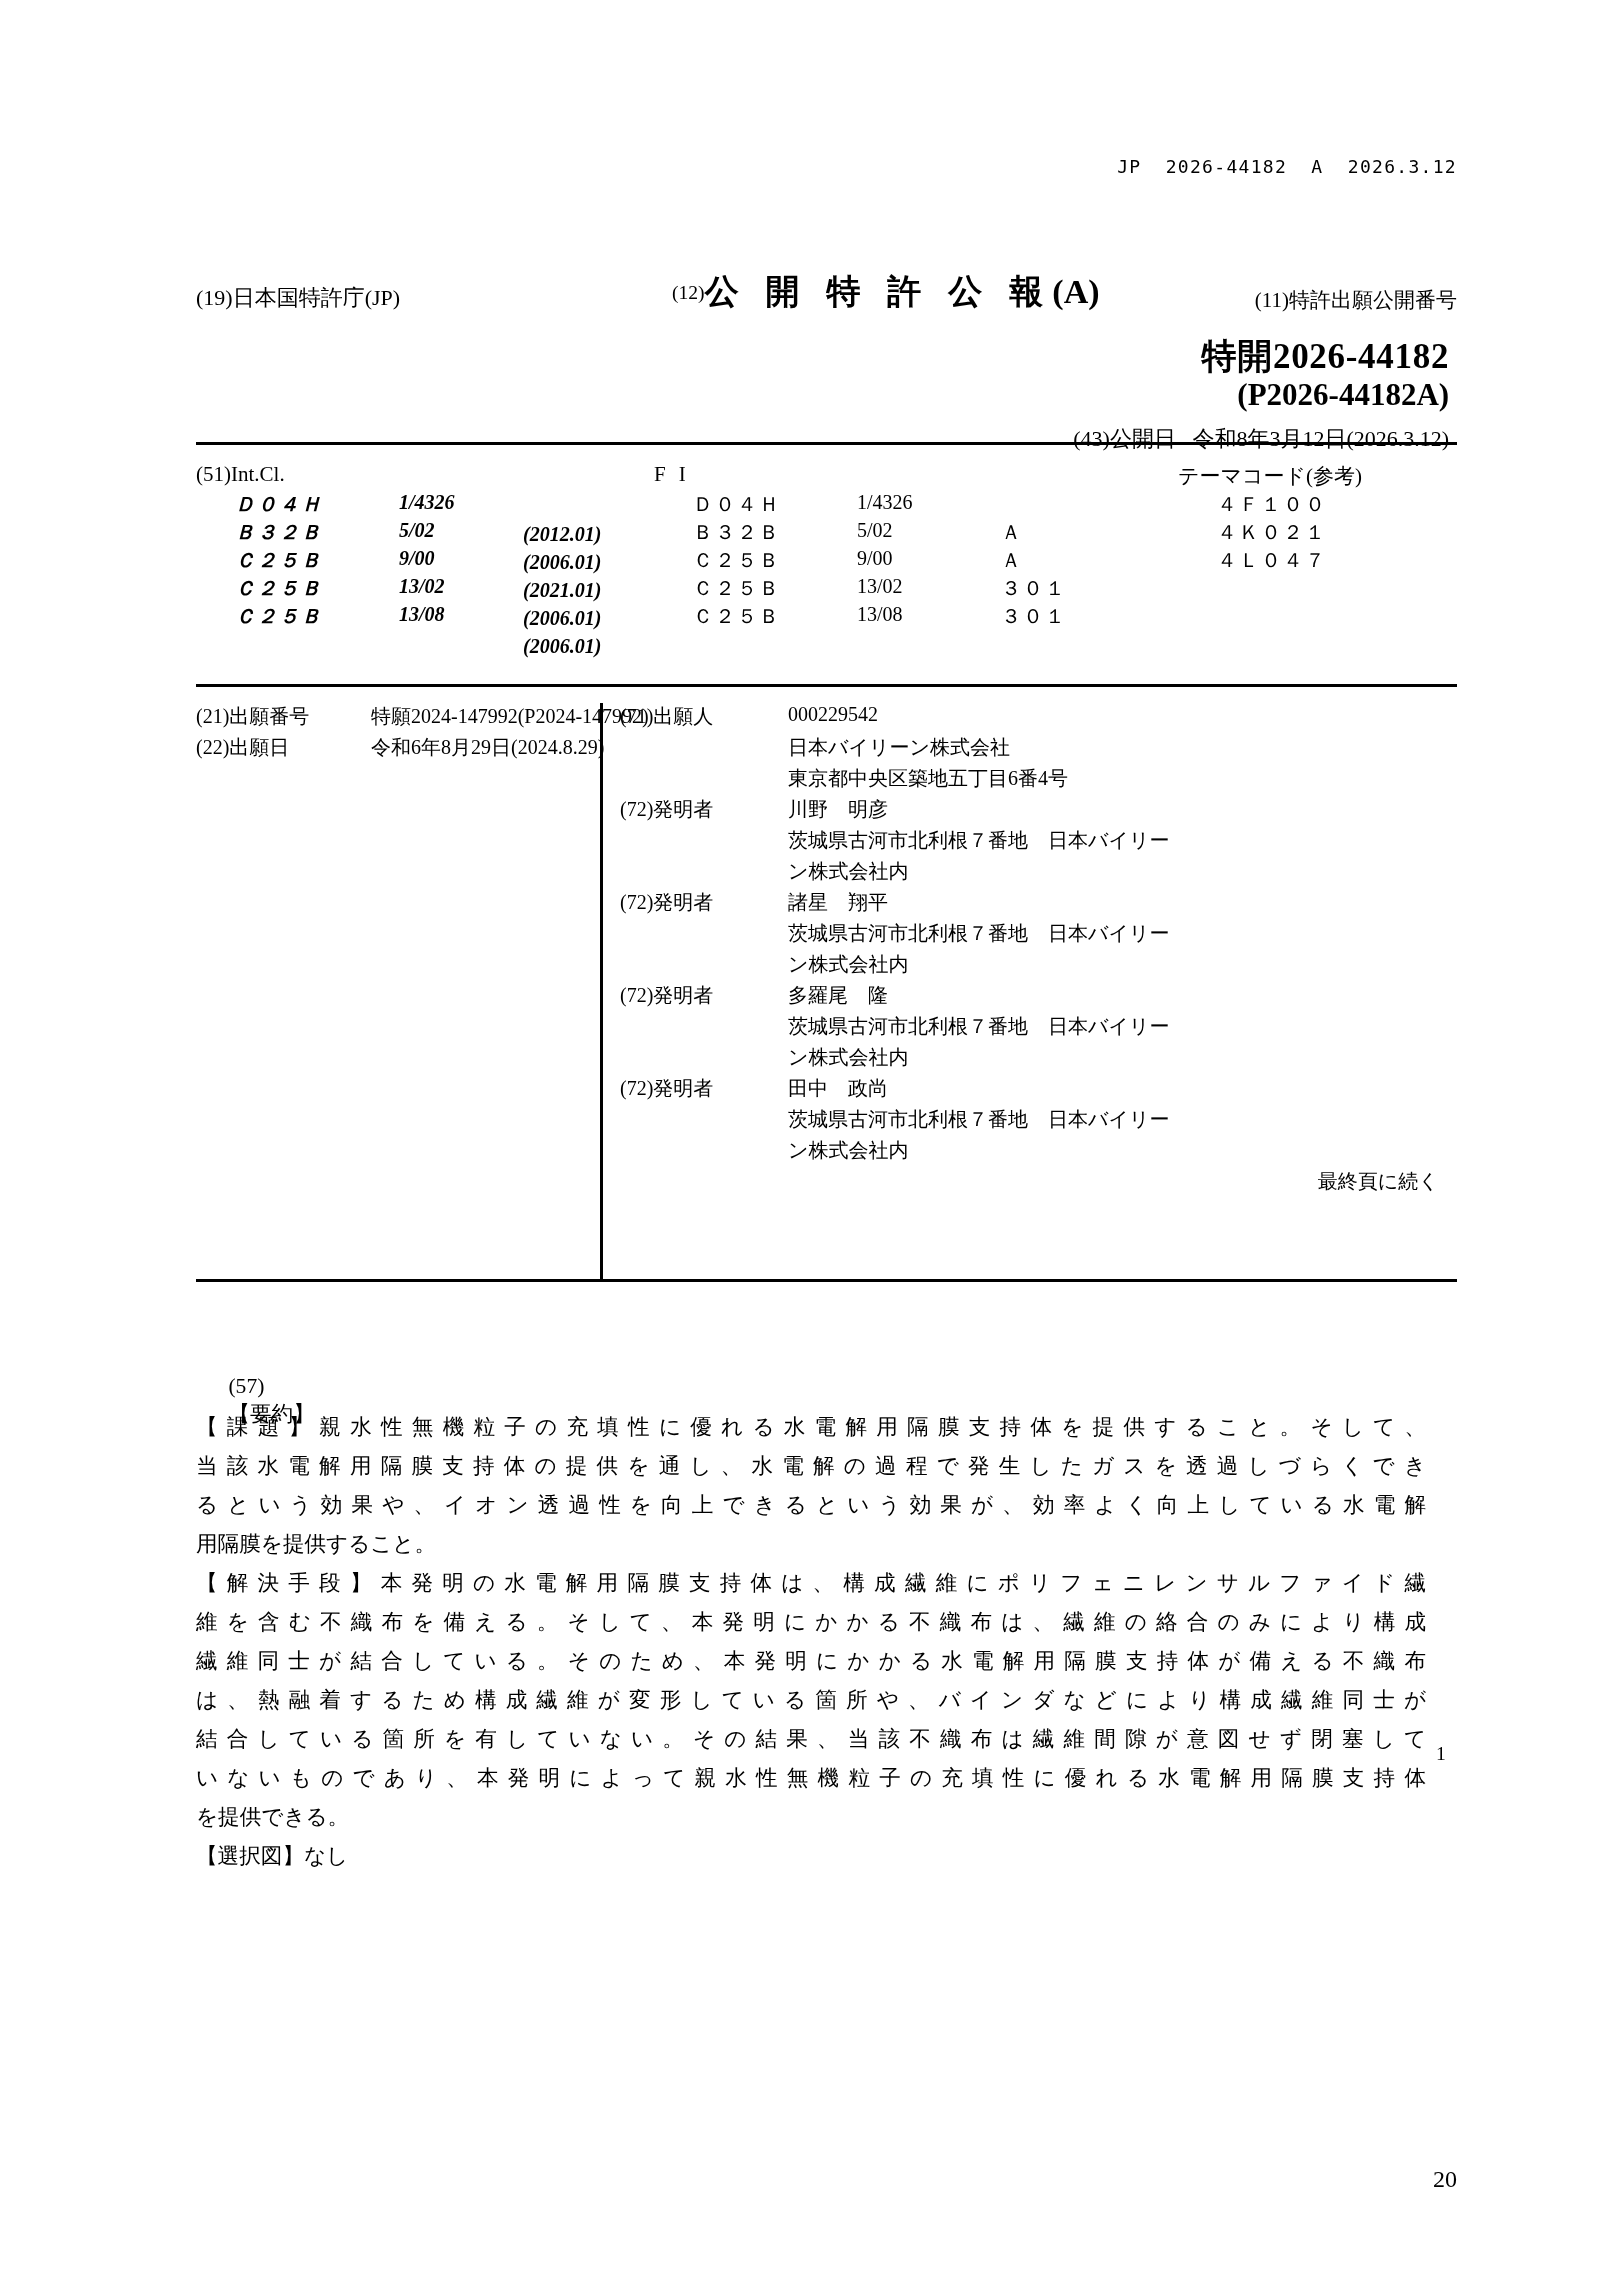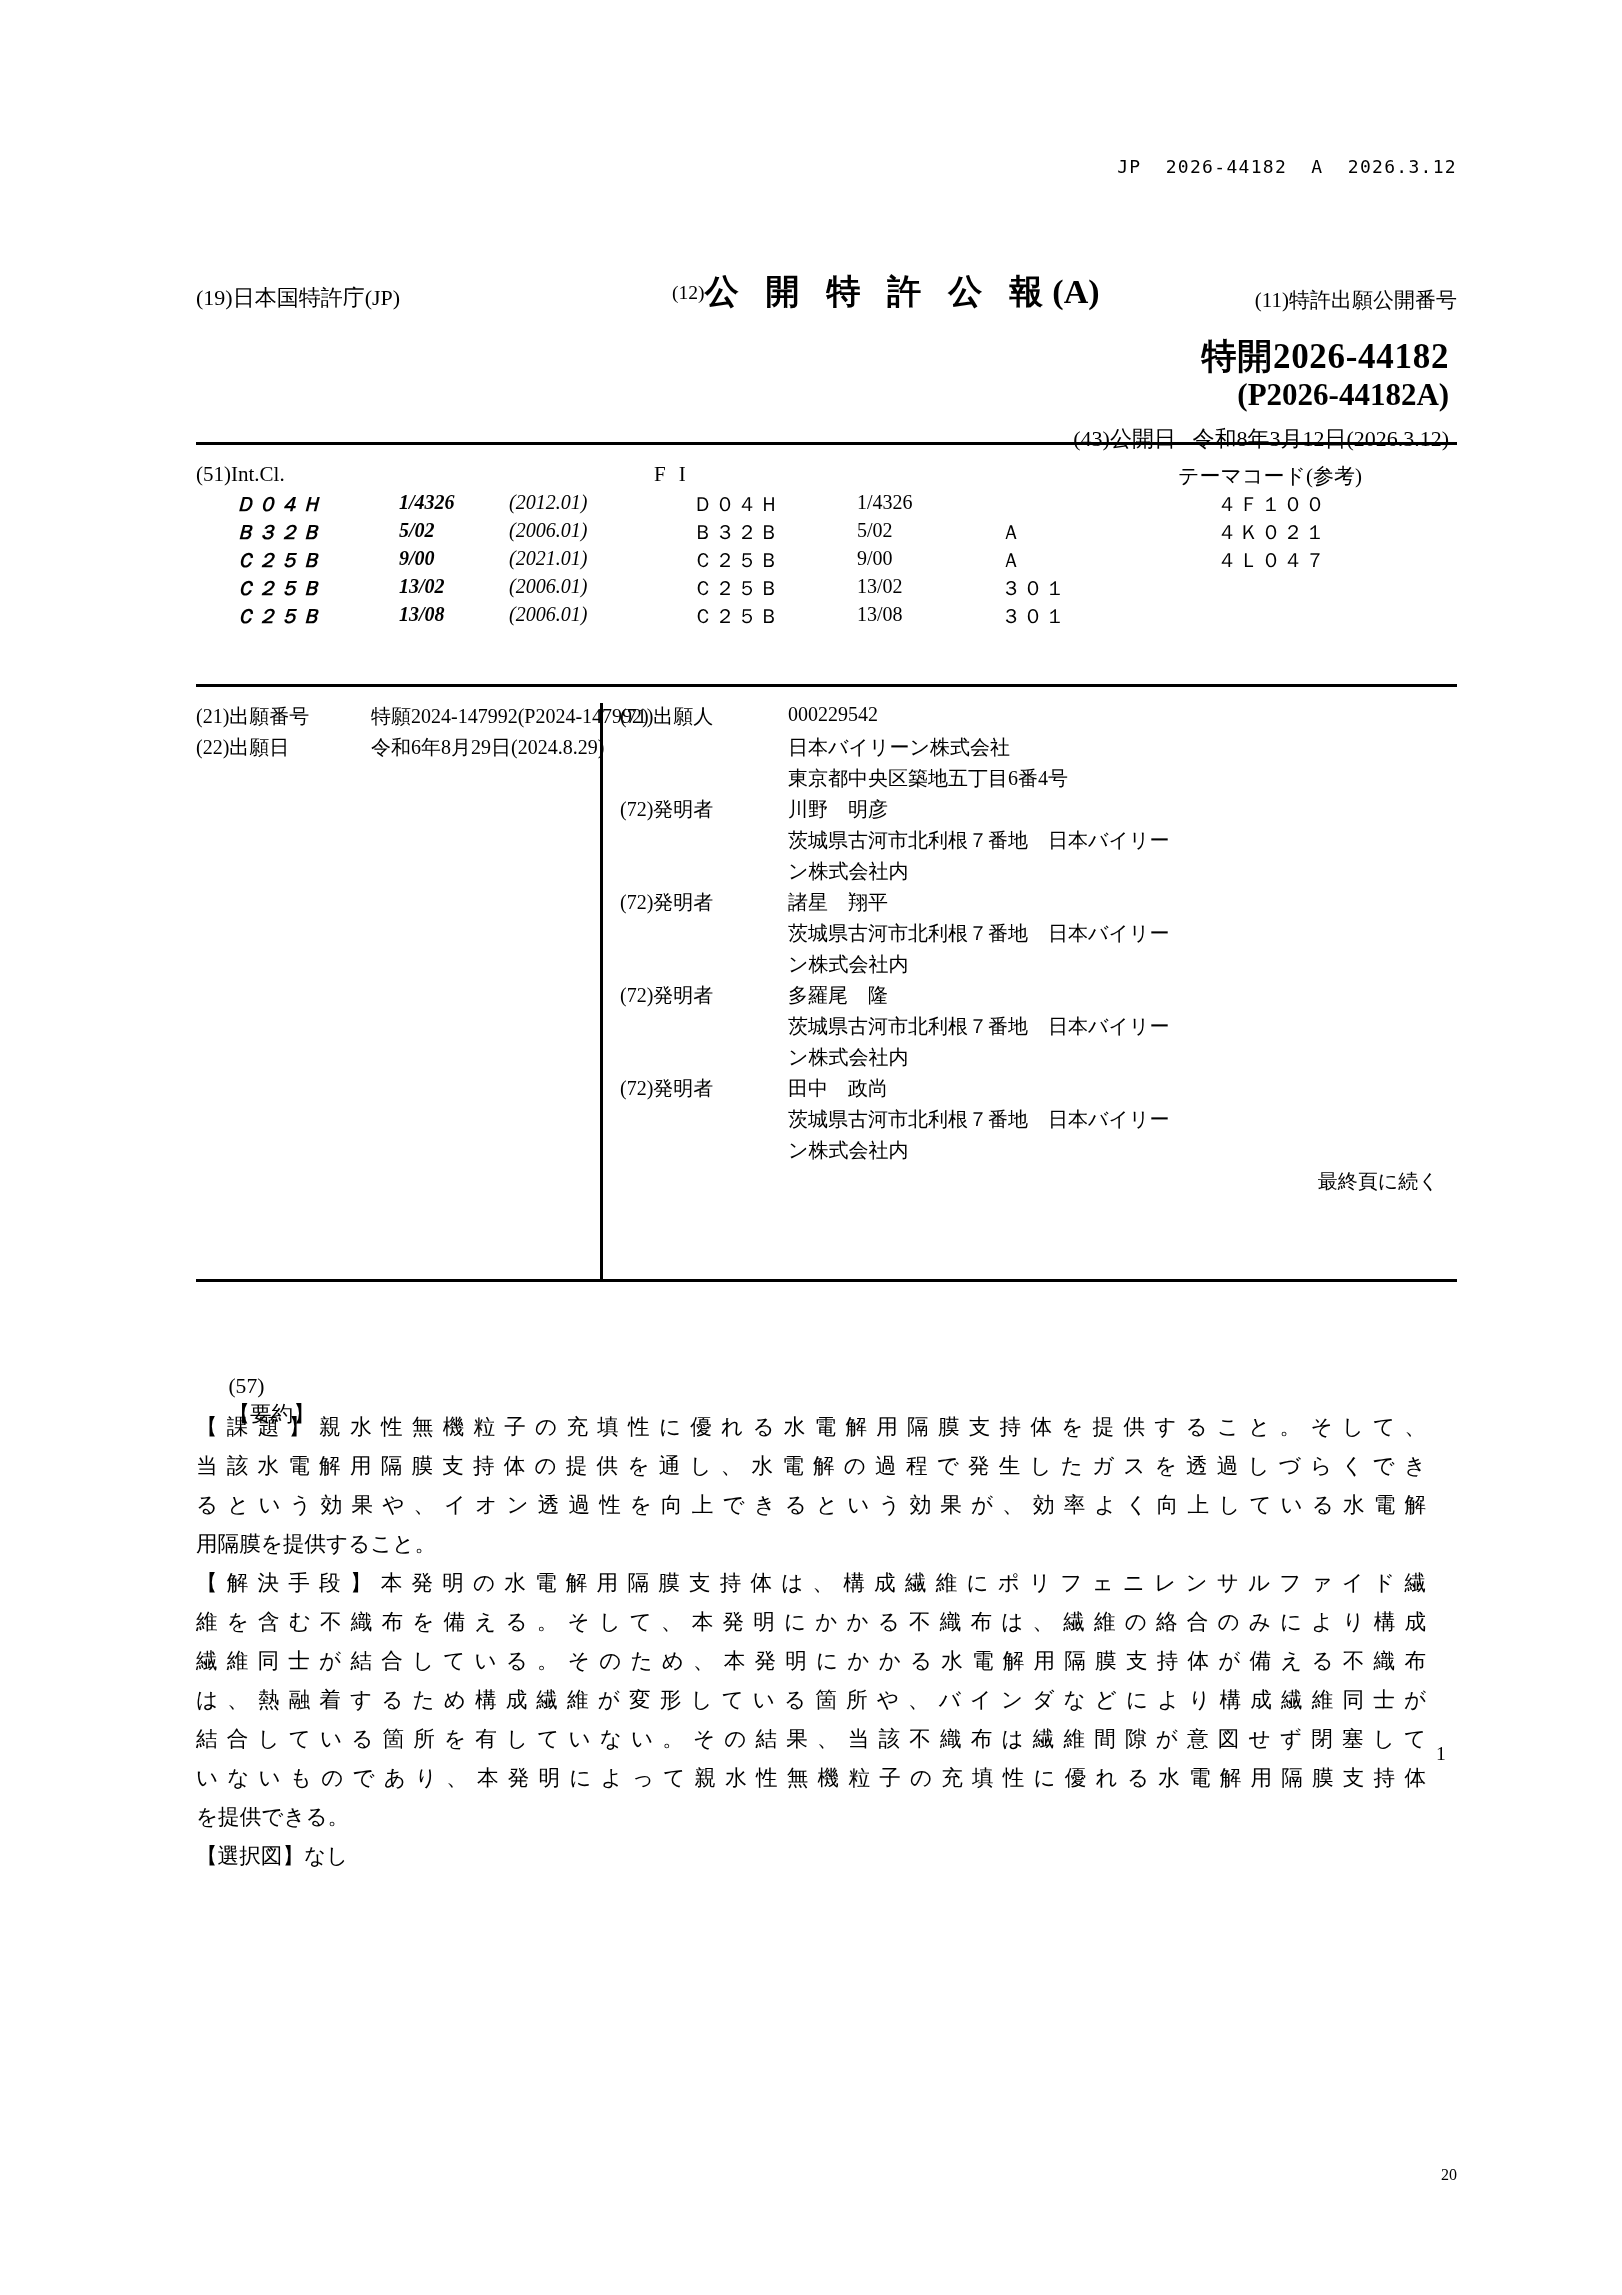"(2012.01)" .ipc-row .c-ver { font-weight: normal -> bold; left: 313px -> 327px; margin-top: none -> 32px }
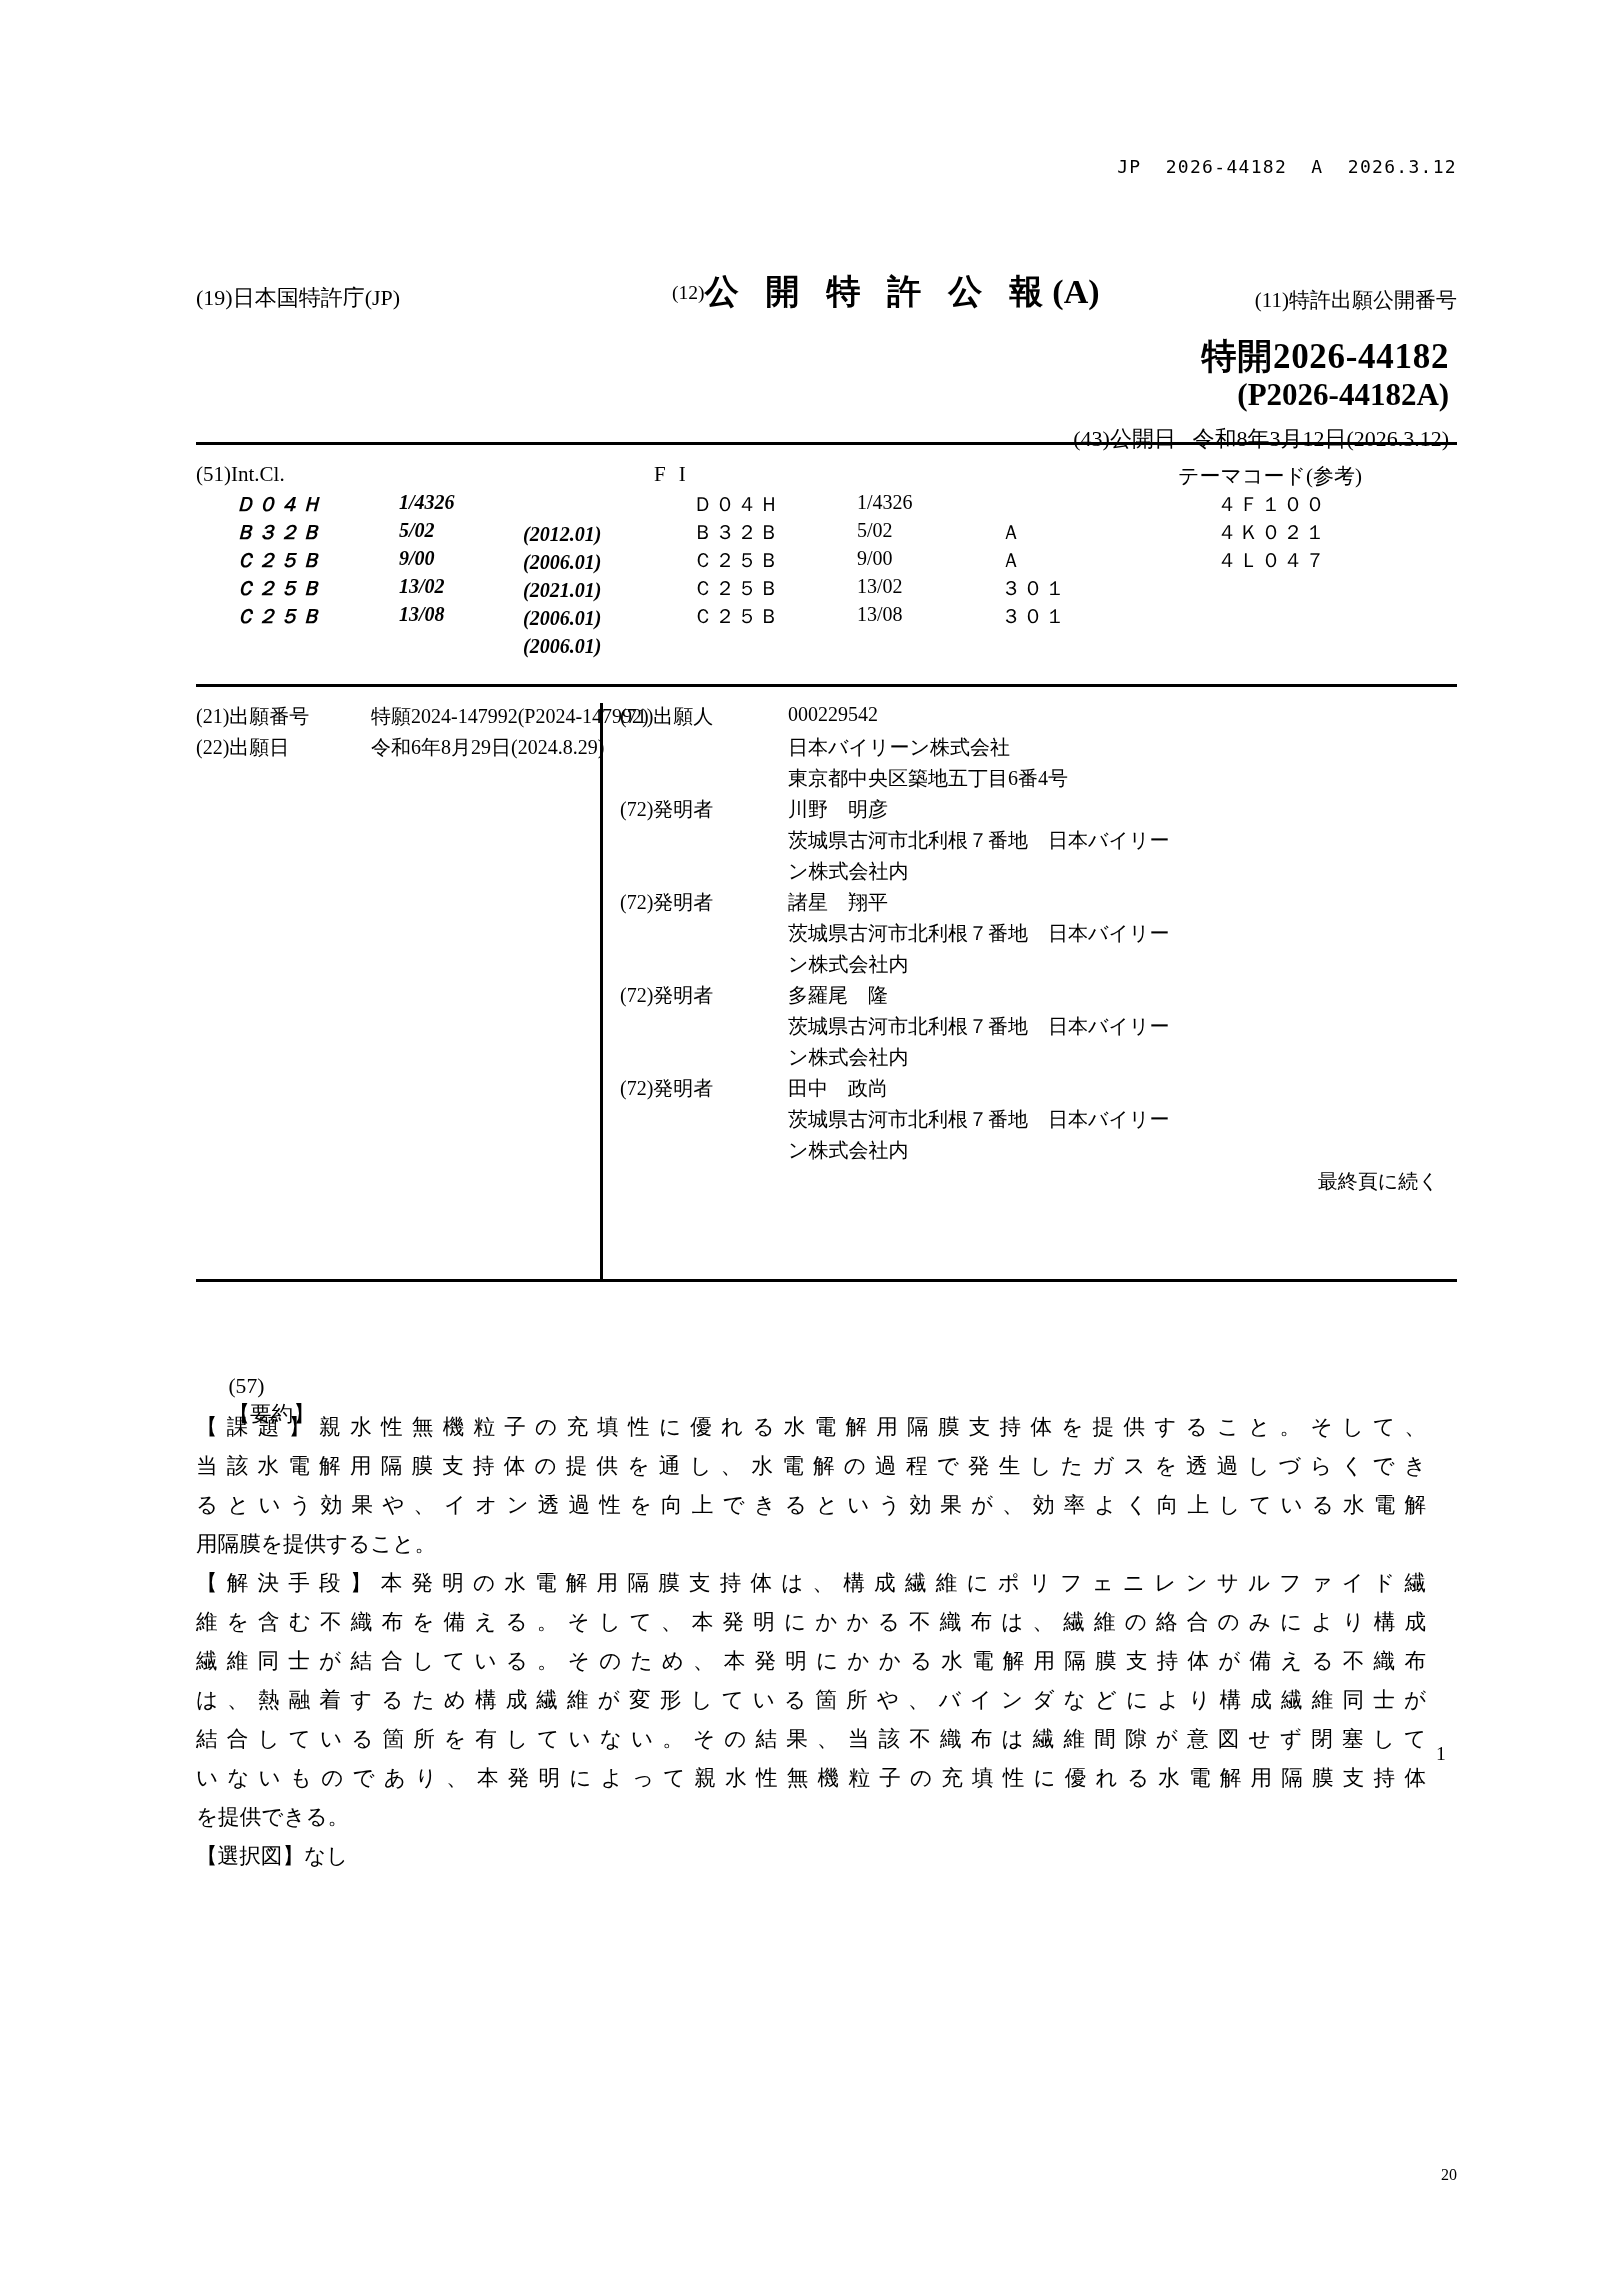"20" .pagenum { font-size: 16px -> 24px }
